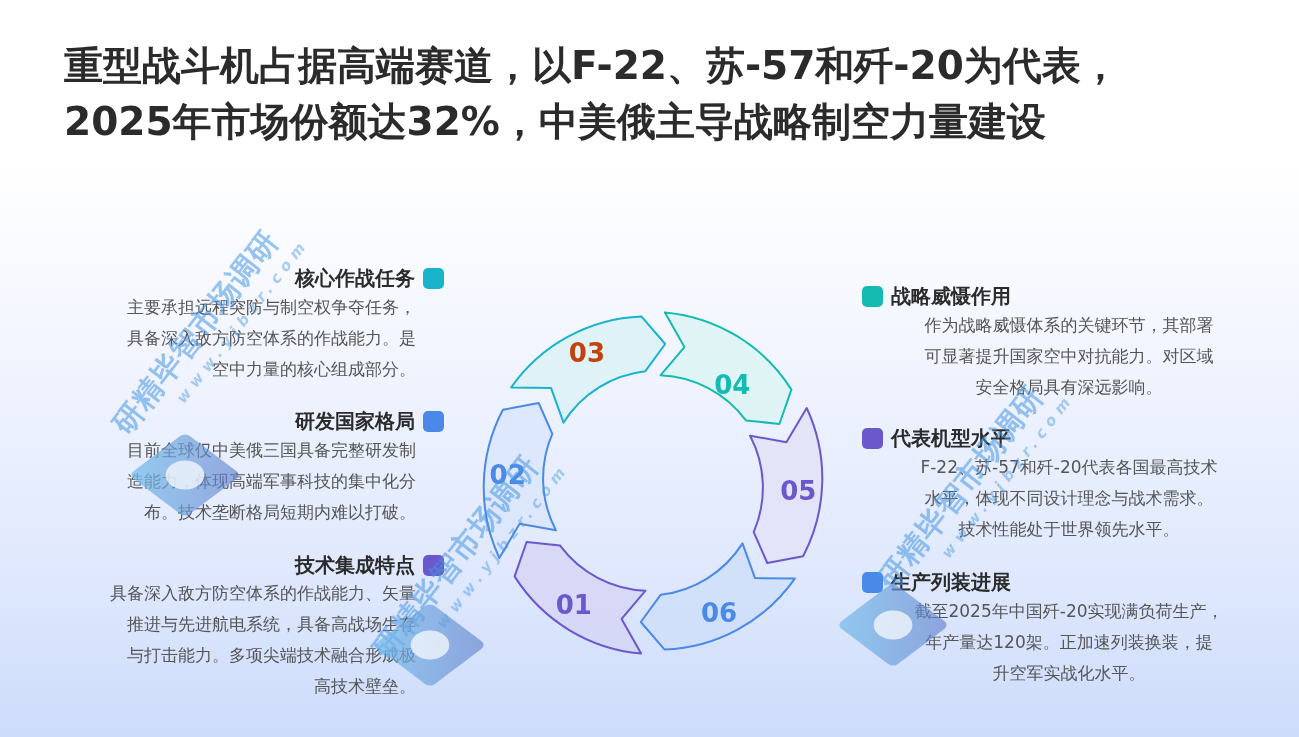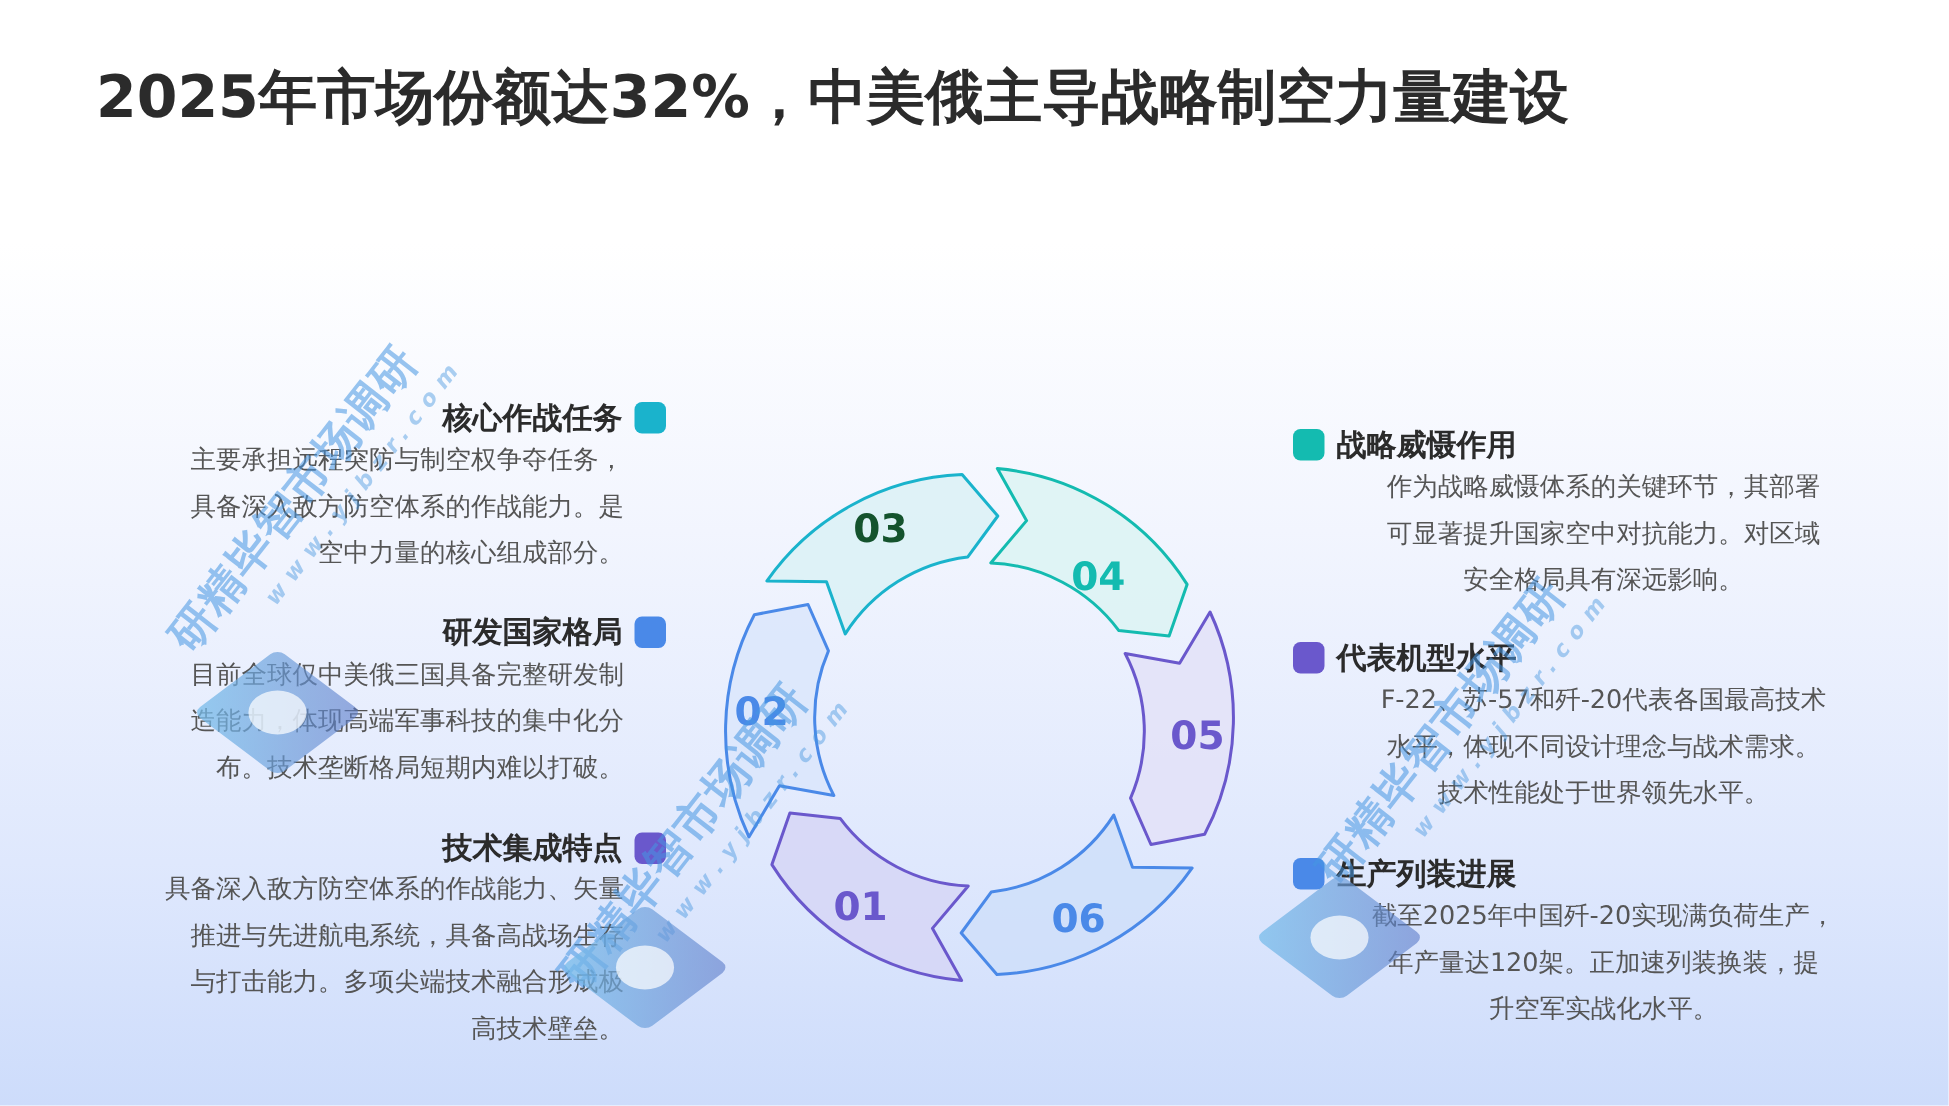"重型战斗机占据高端赛道，以F-22、苏-57和歼-20为代表，" div { html: none -> <div>重型战斗机占据高端赛道，以F-22、苏-57和歼-20为代表，</div> }
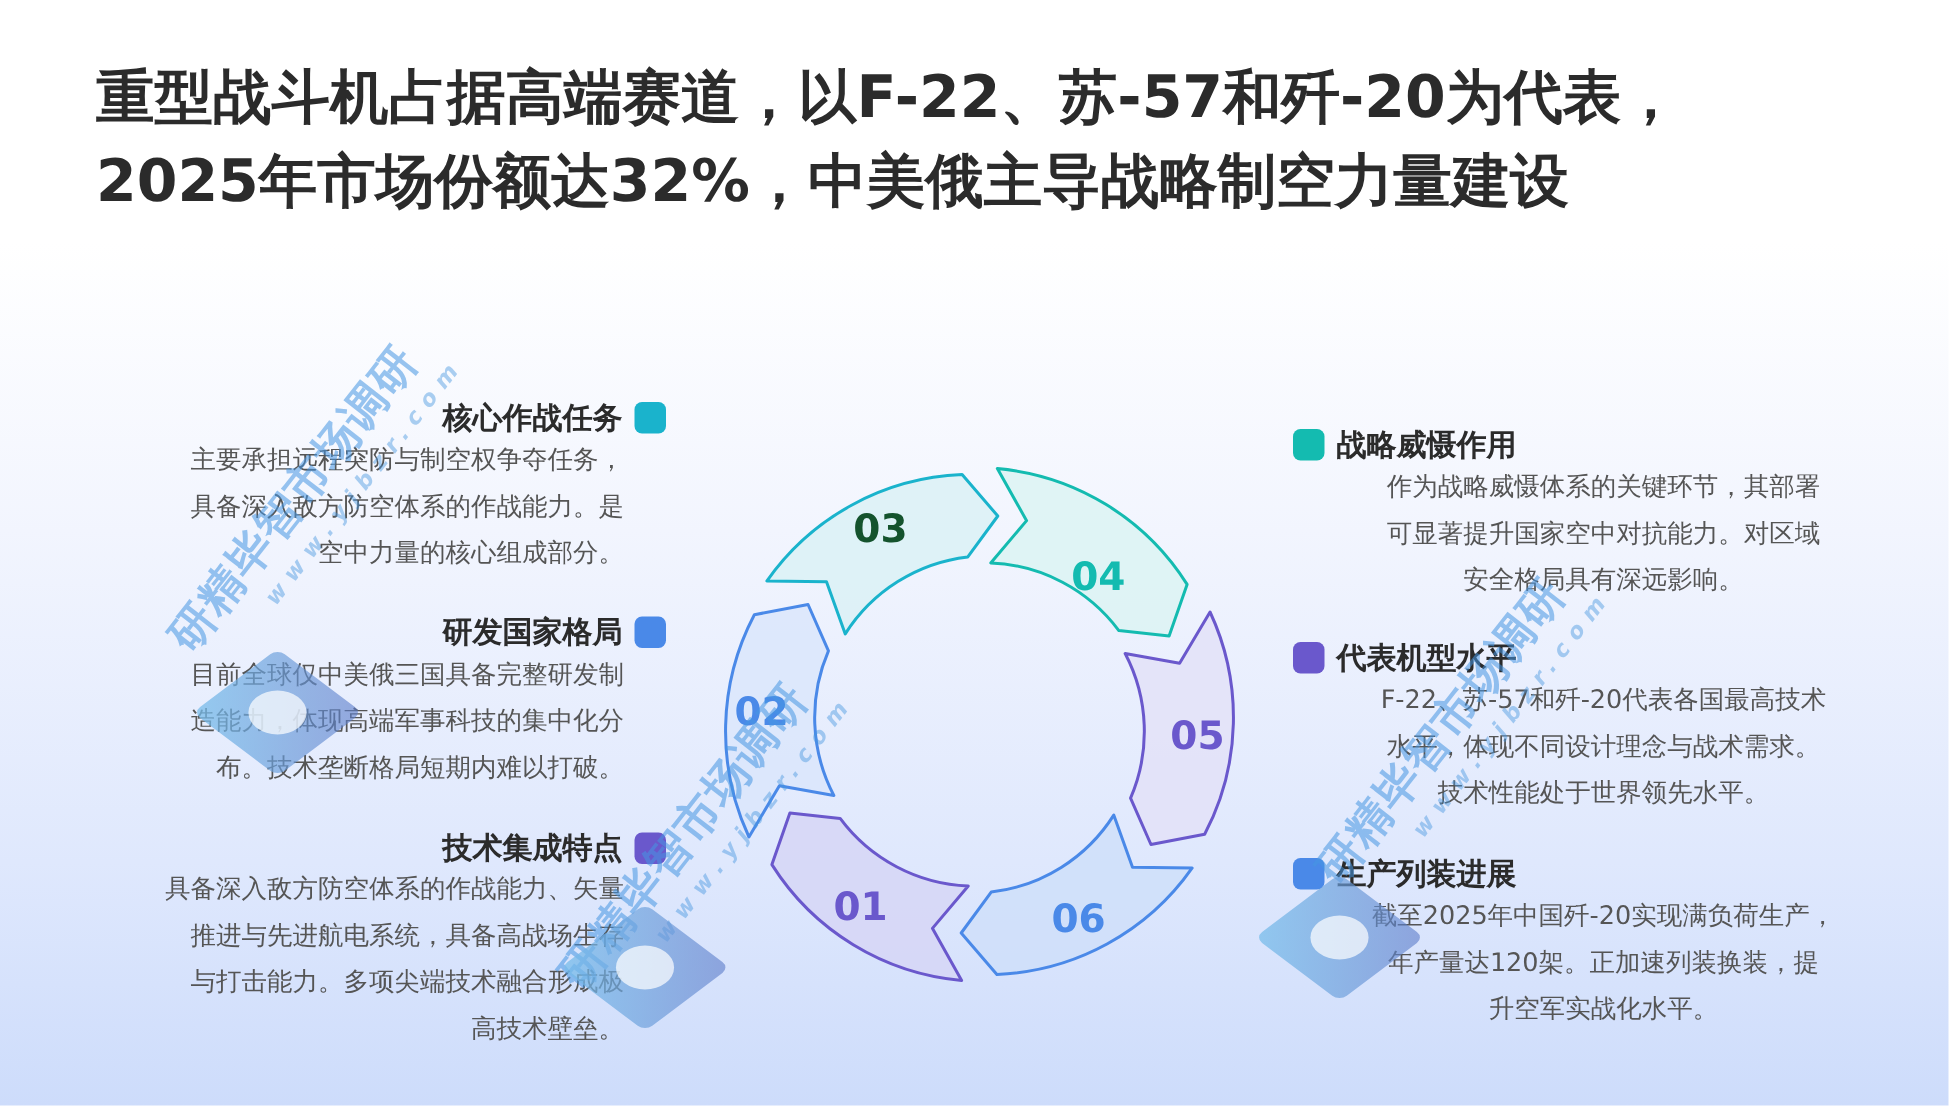"03" div.seg-num { color: #14532d -> #c2410c }
